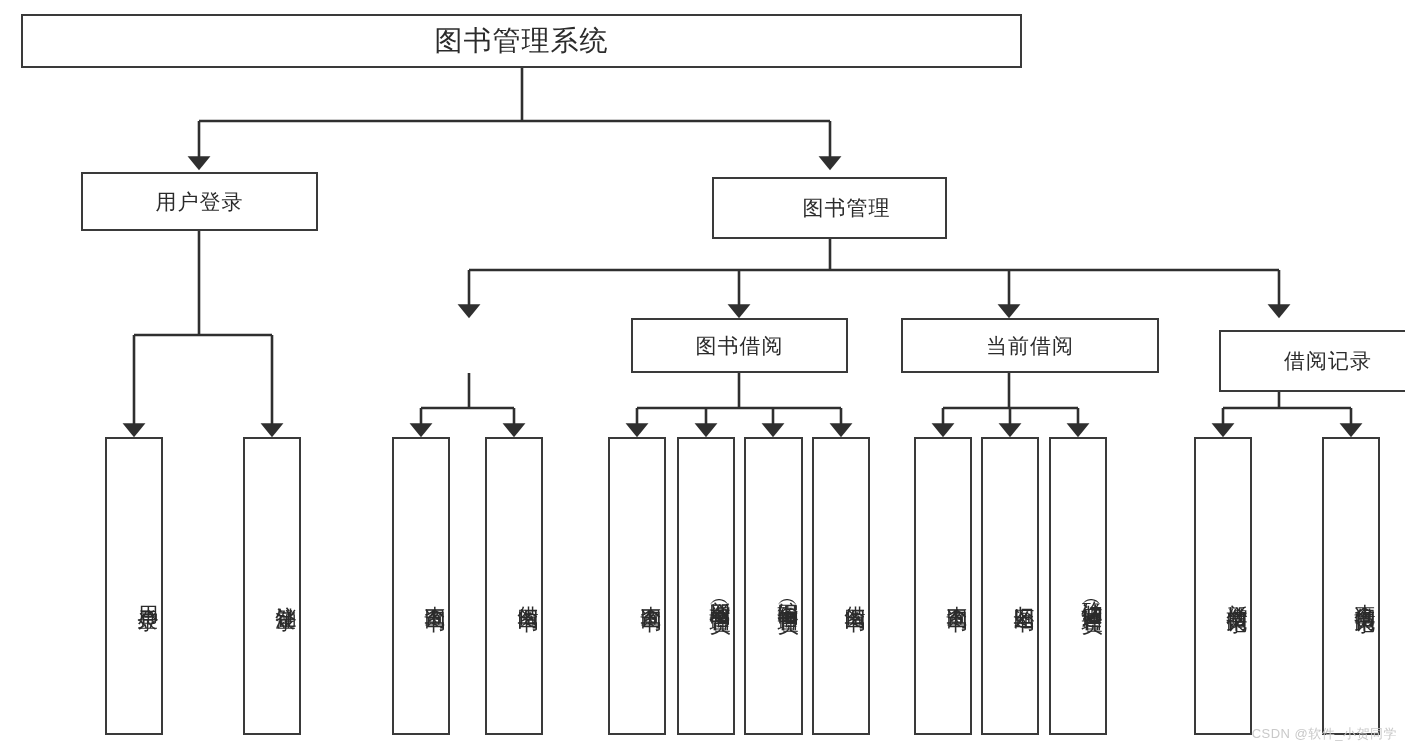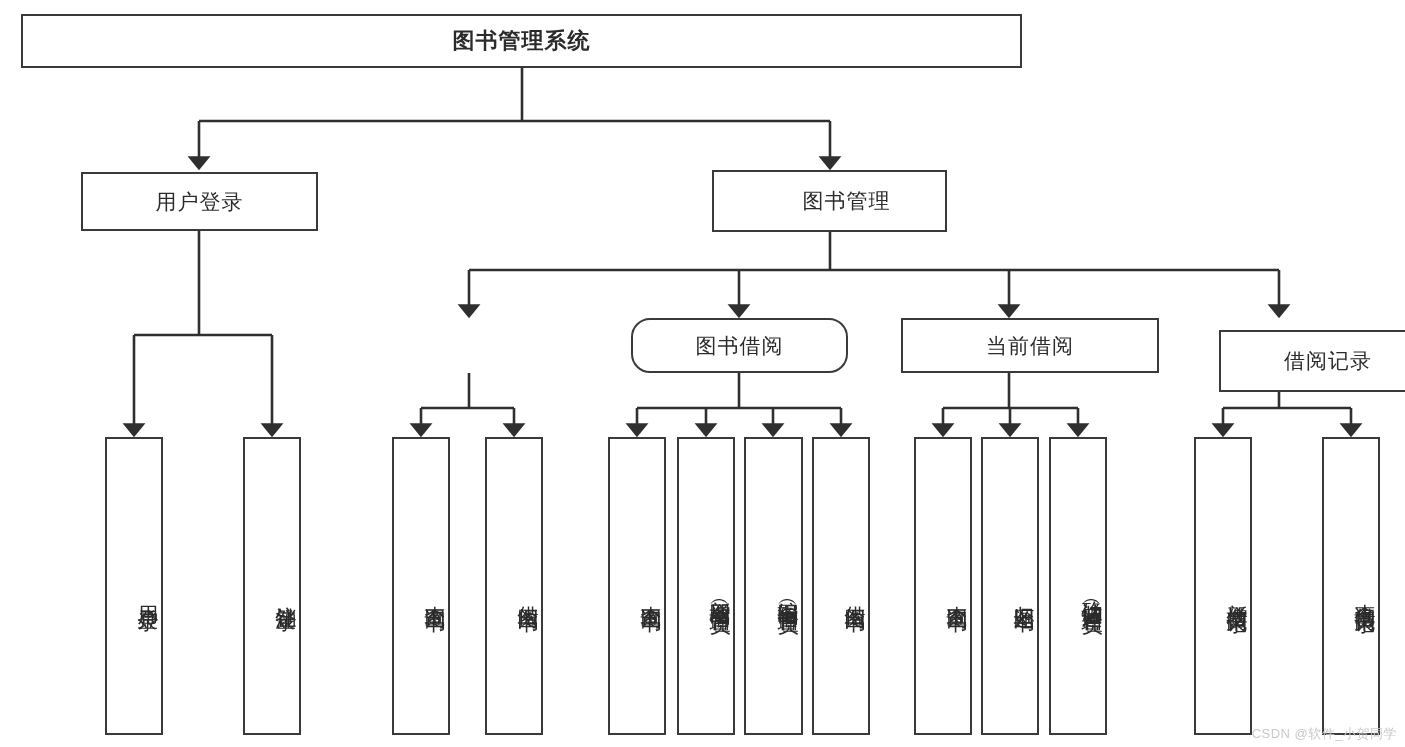"图书管理系统" .node.root { font-size: 22px -> 28px; font-weight: bold -> none }
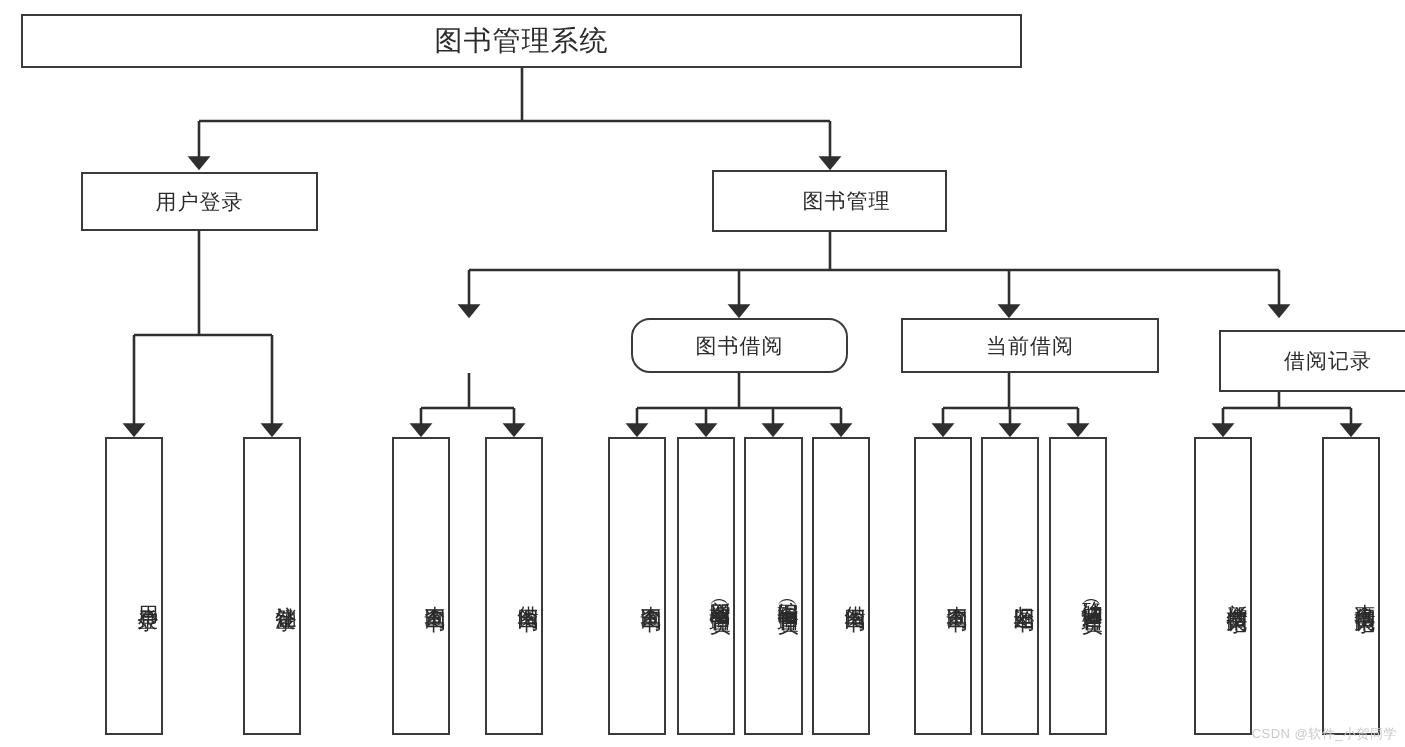"图书管理" div.node { top: 170px -> 177px }
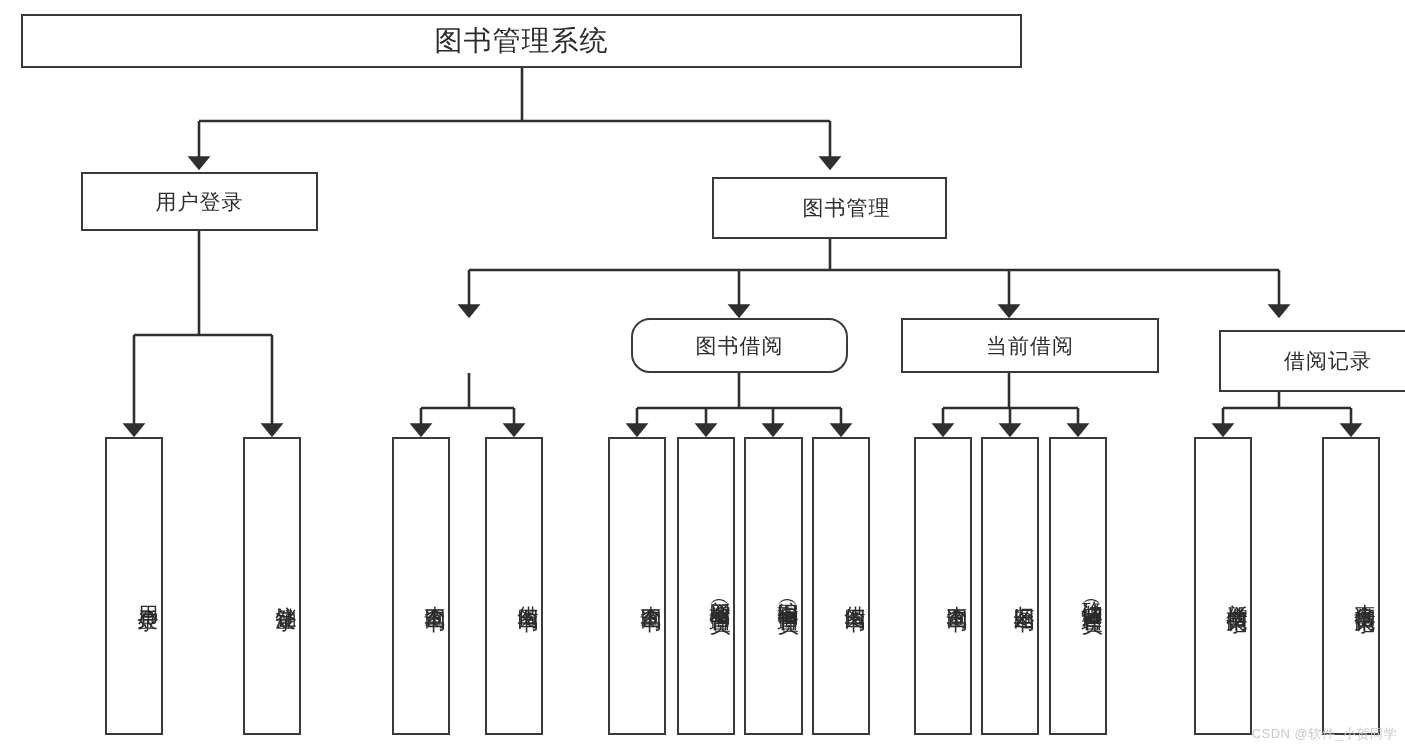"图书借阅" div.node { border-radius: 19px -> none }
